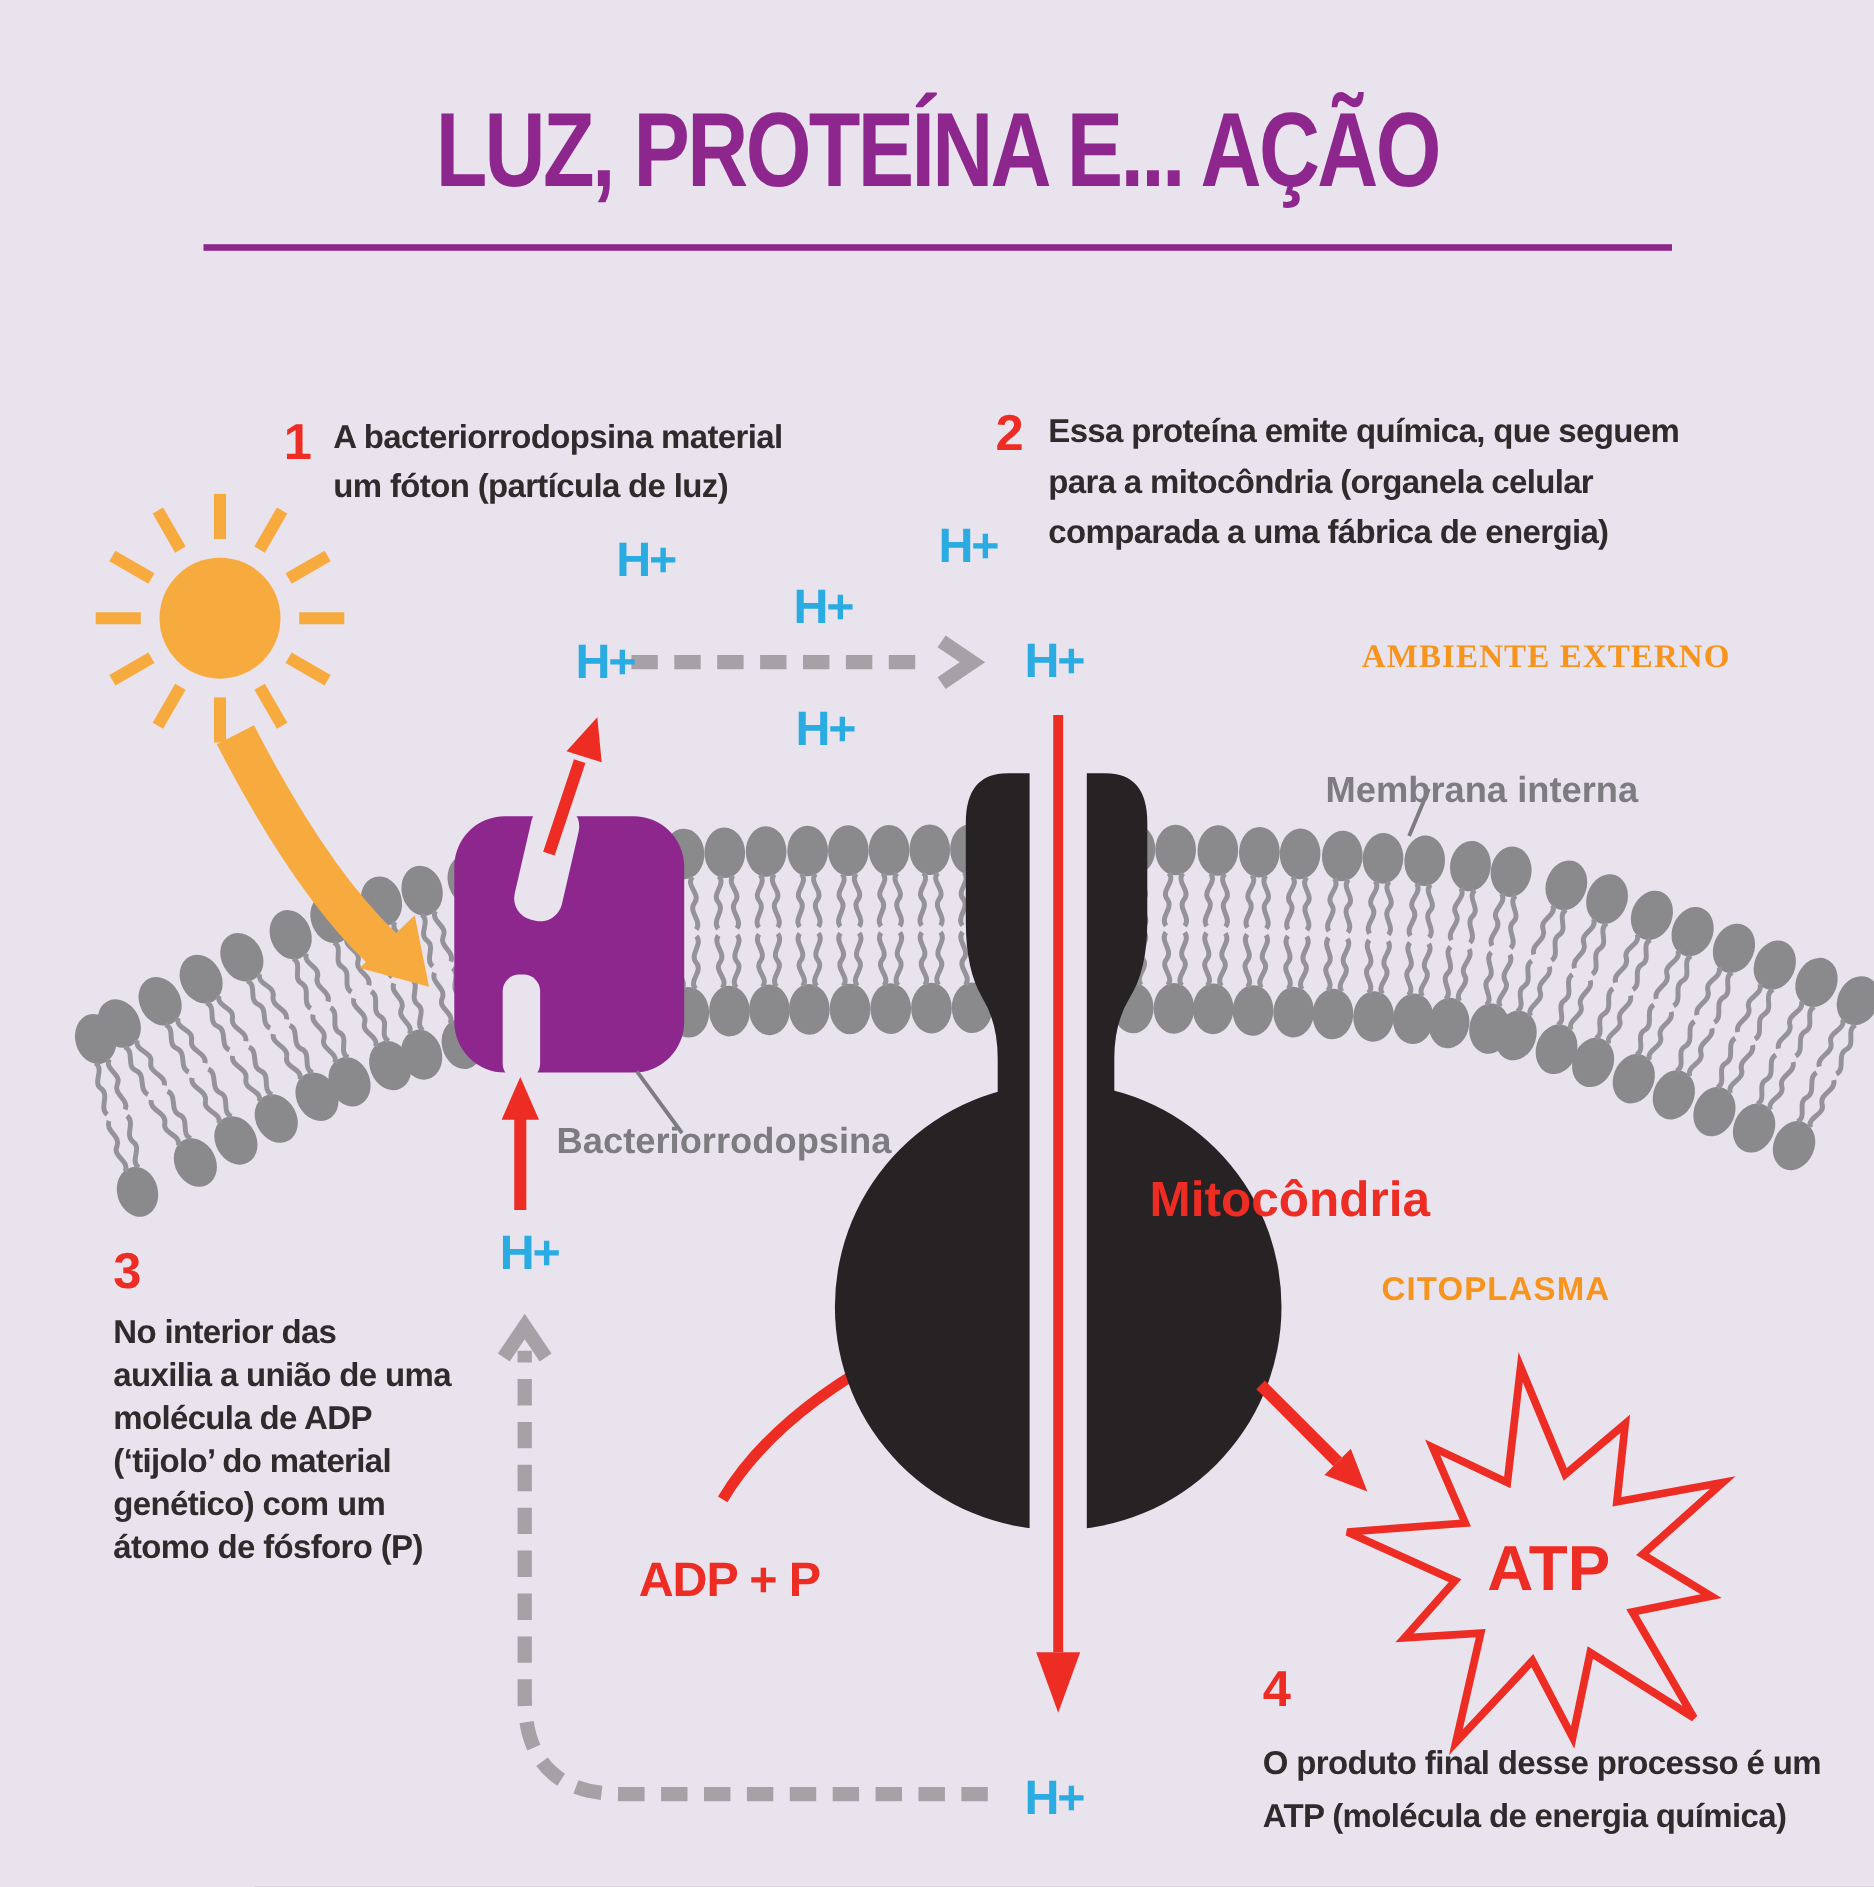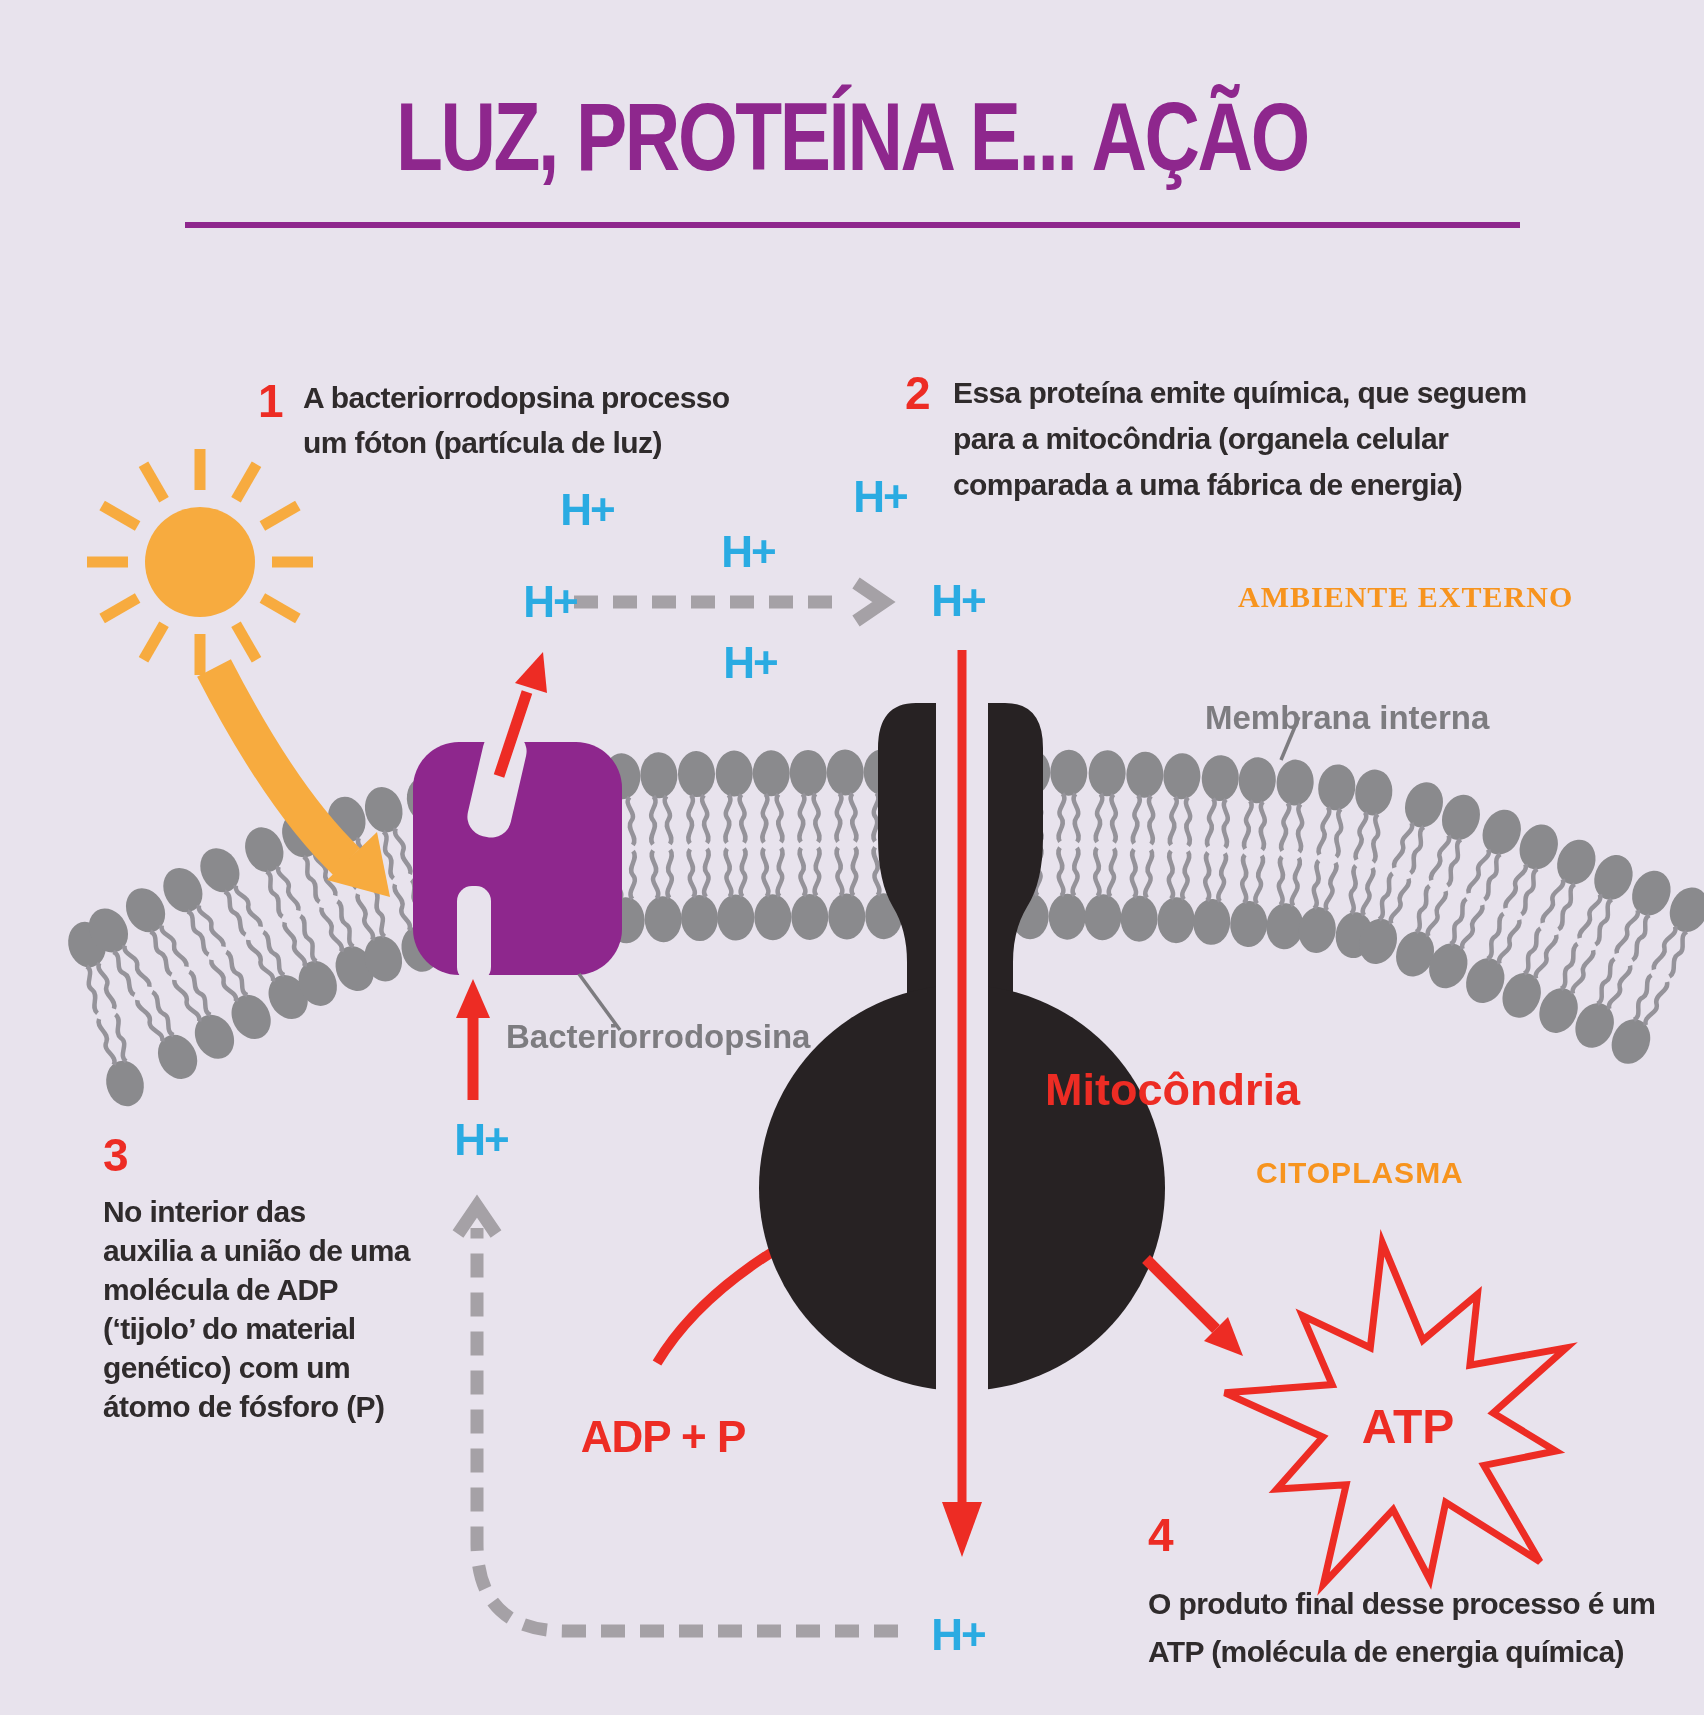"A bacteriorrodopsina processo" div { text: processo -> material }
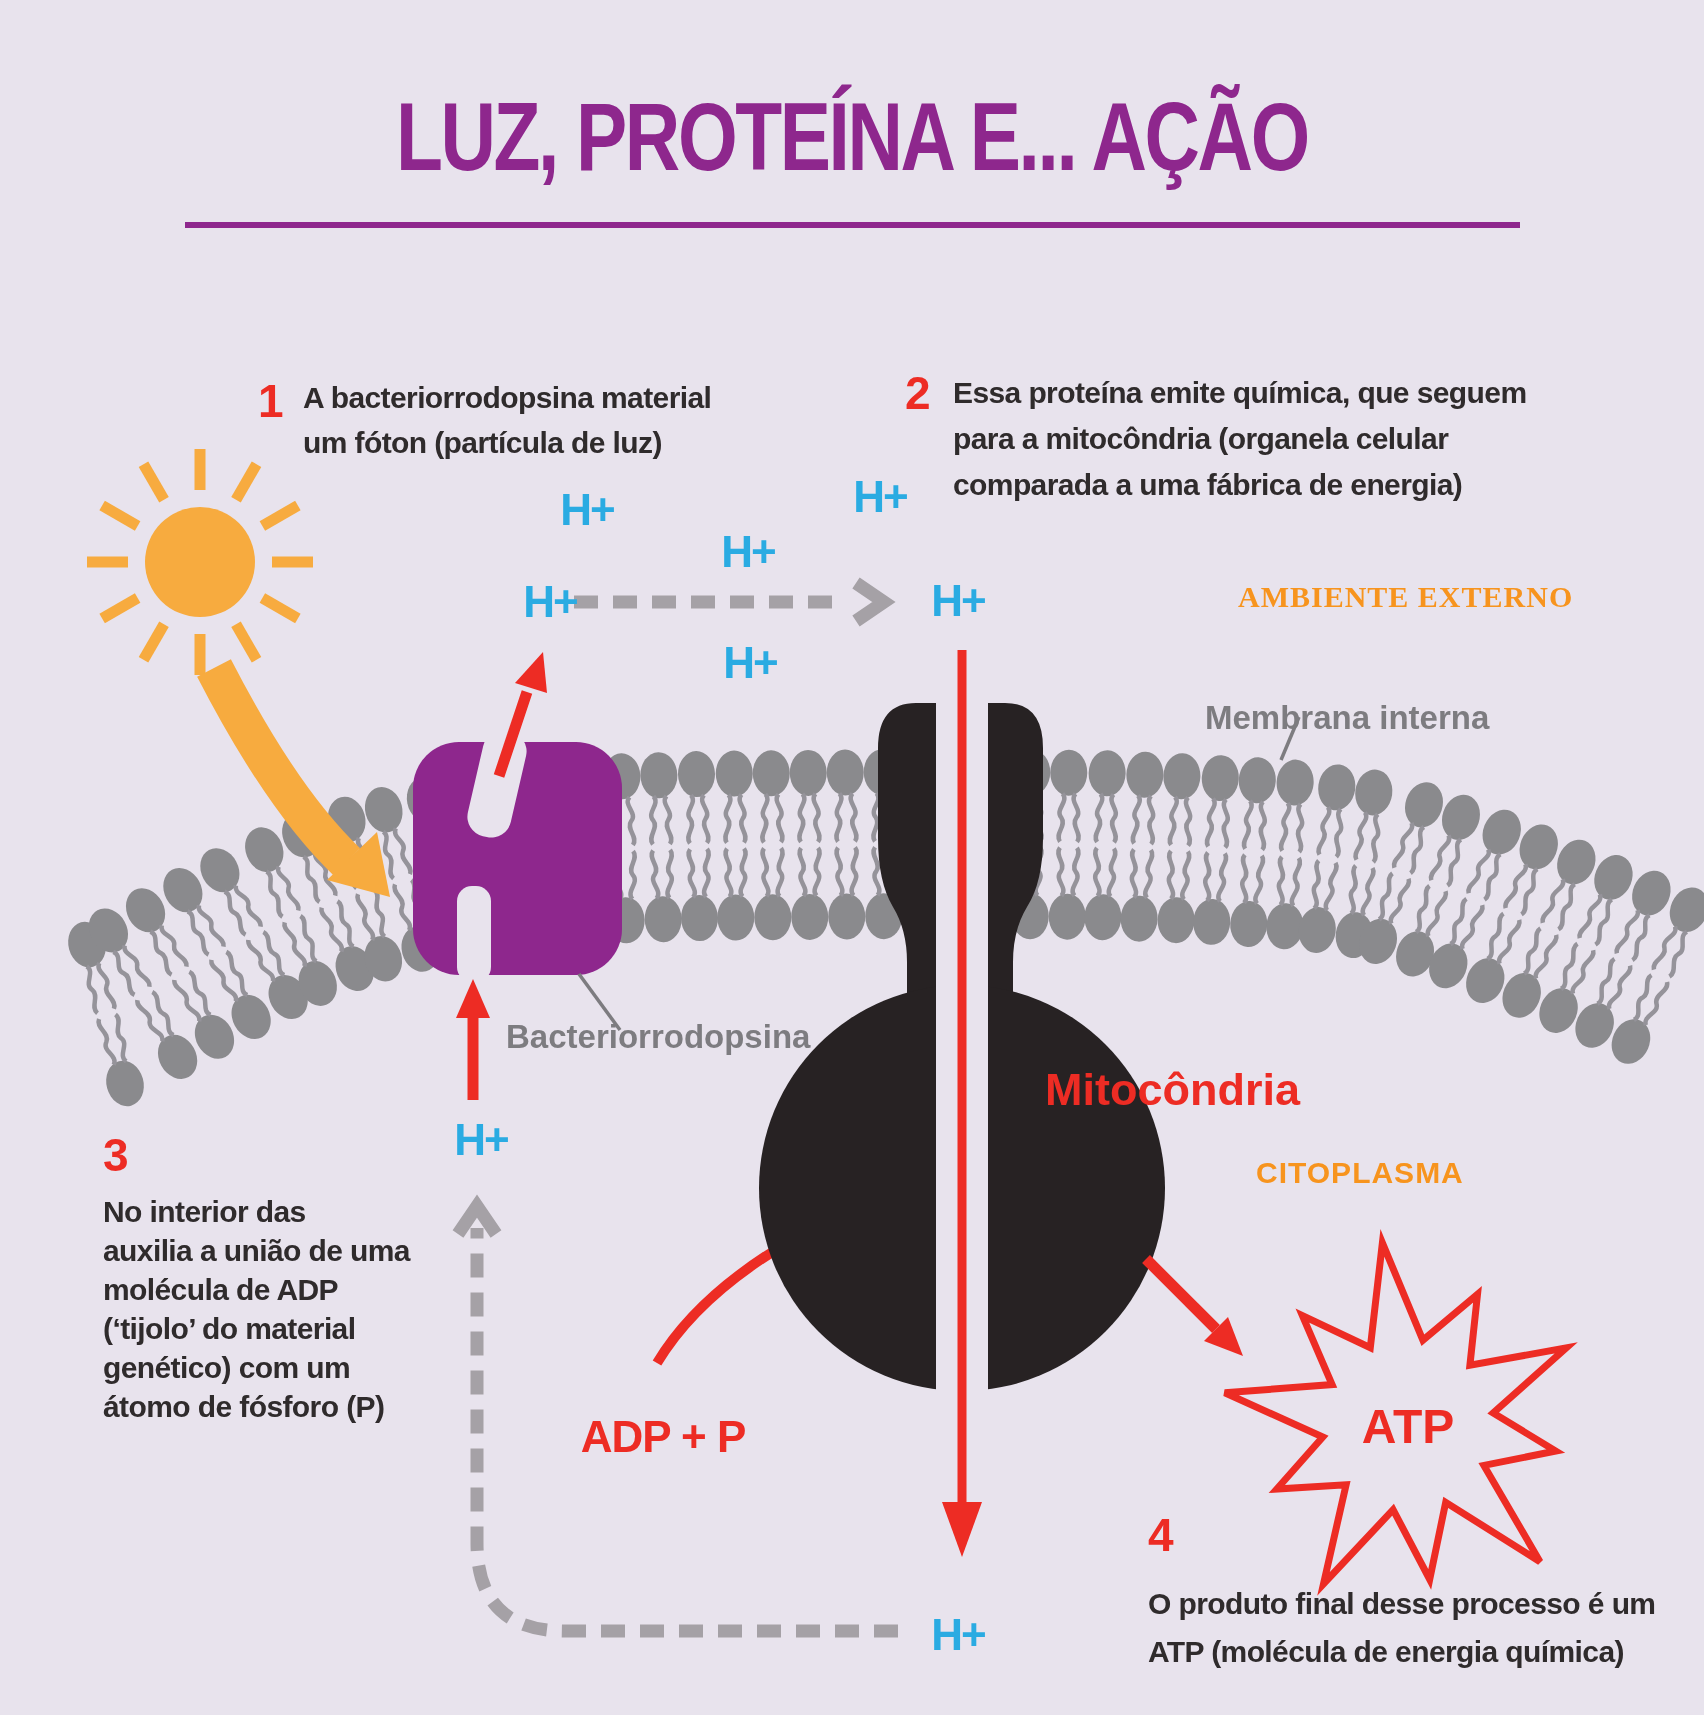"ATP" .atp-label { font-size: 48px -> 58px }
